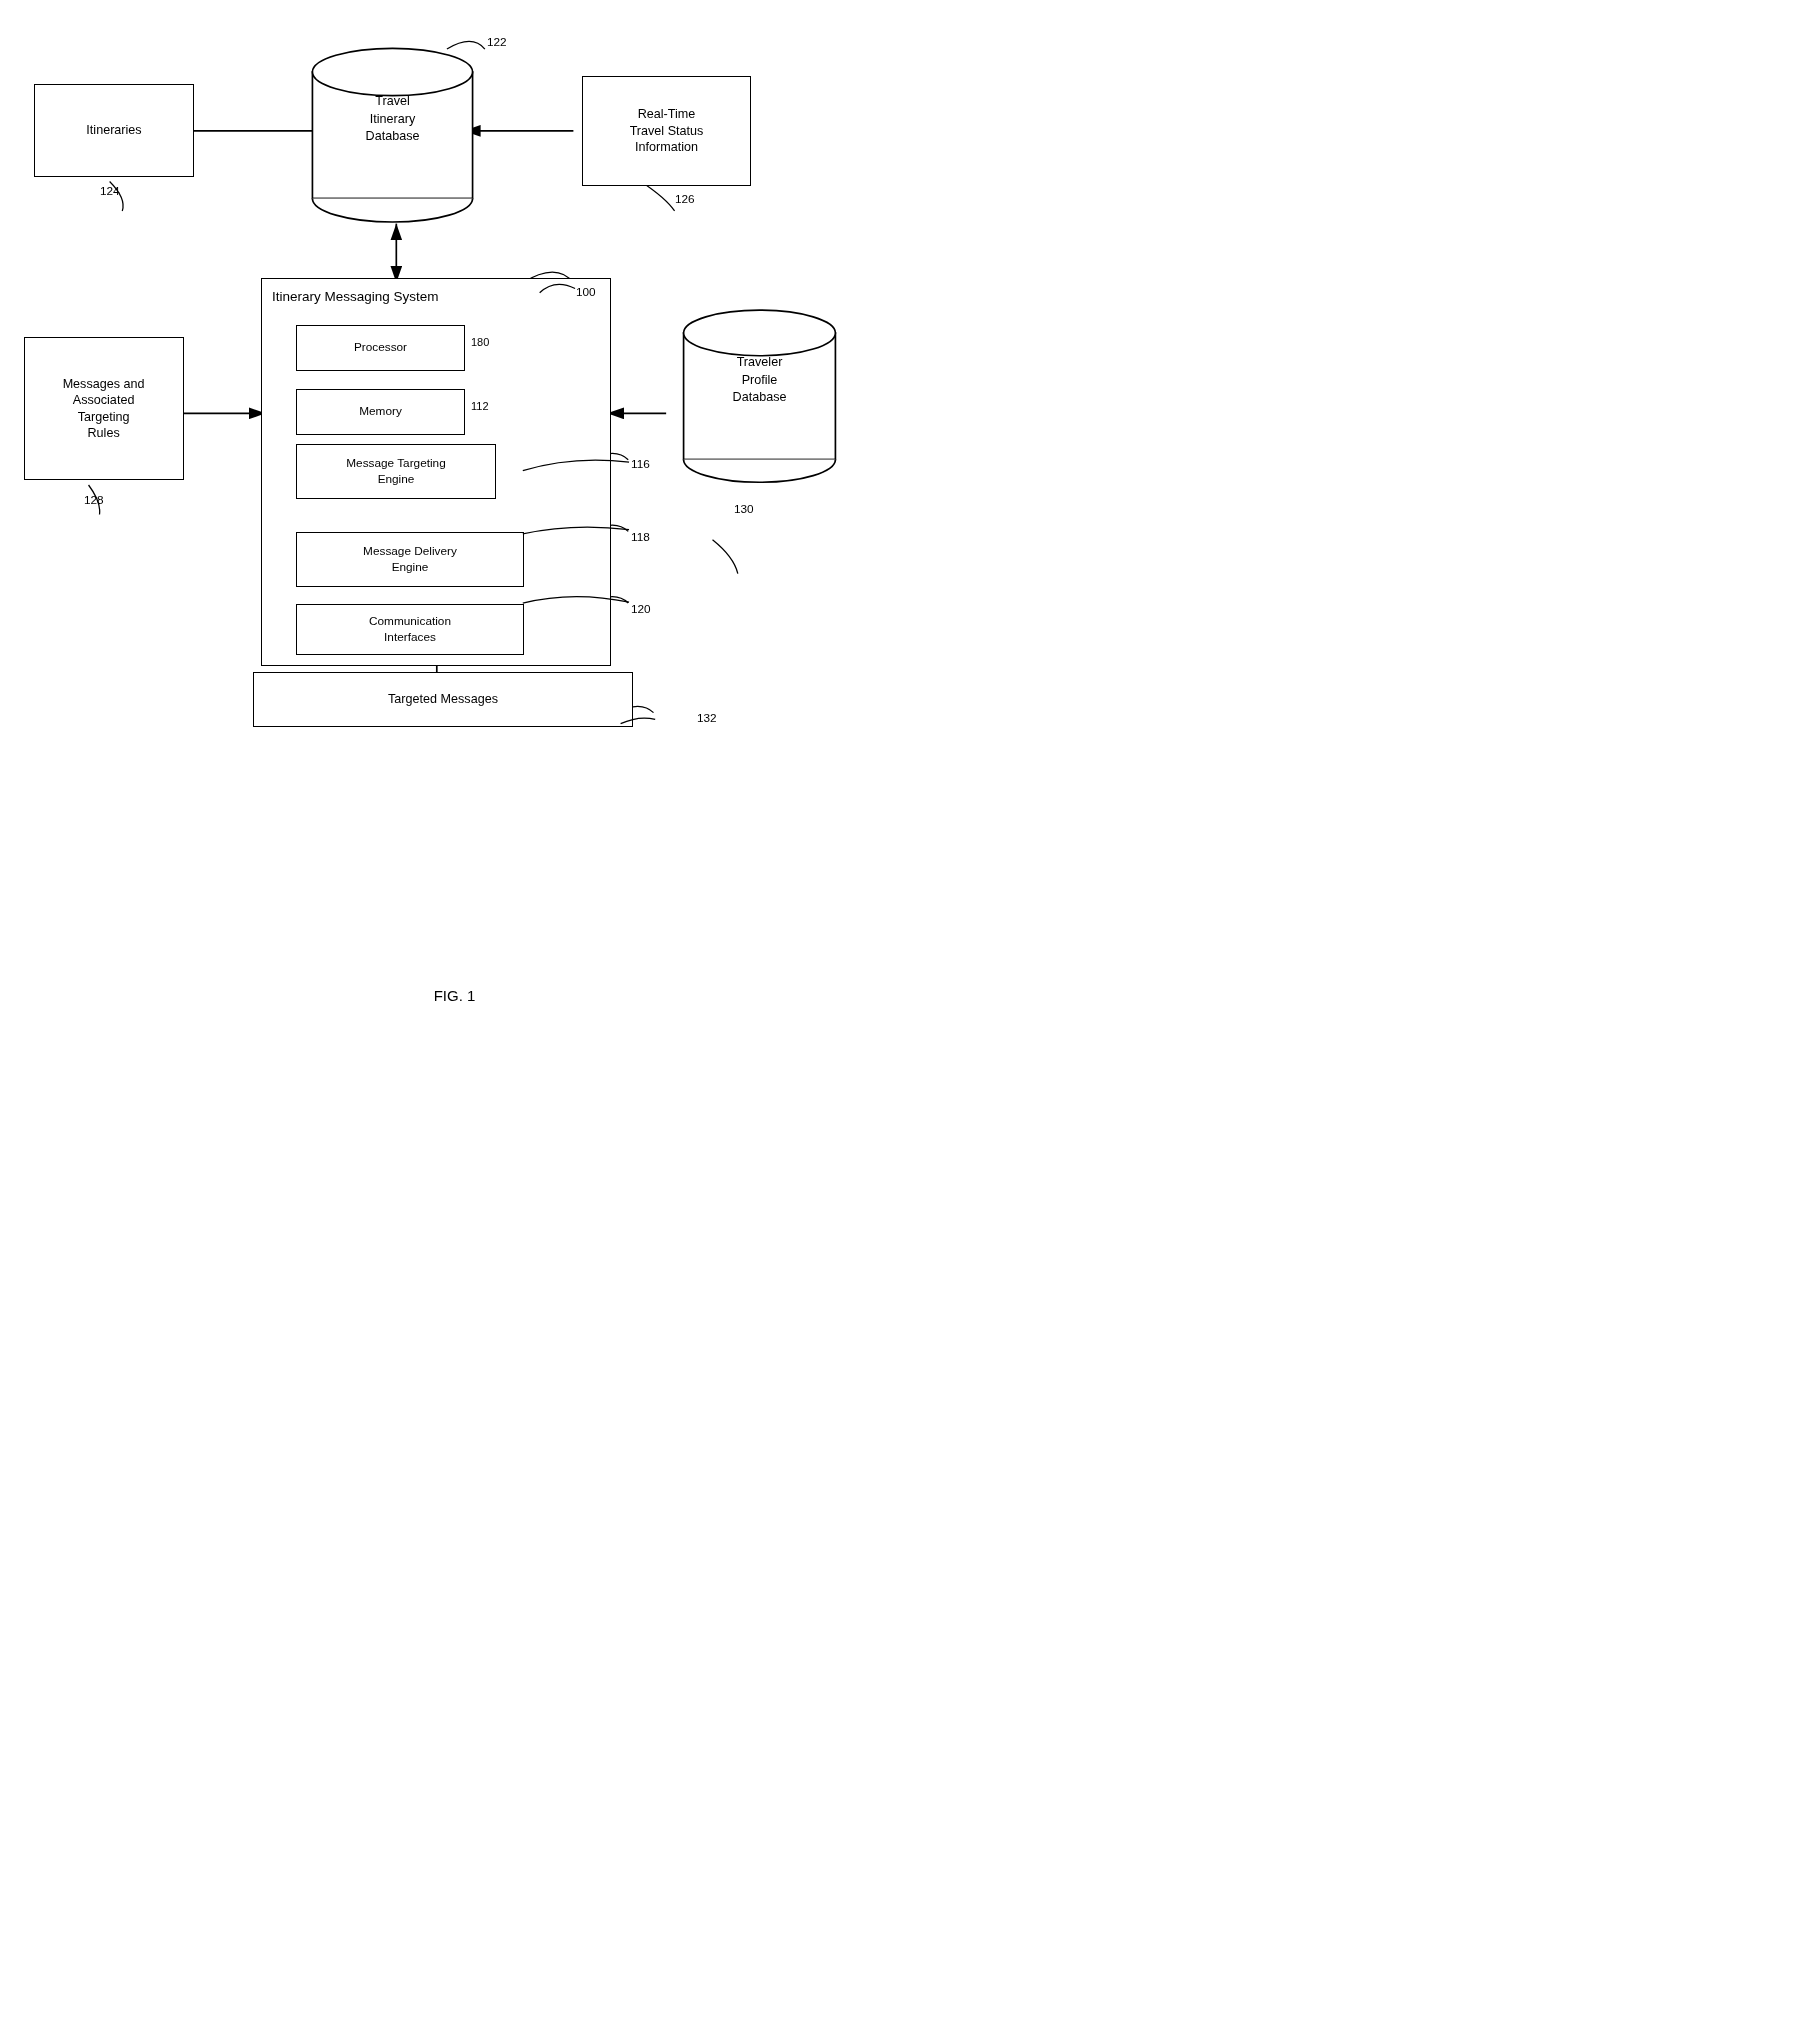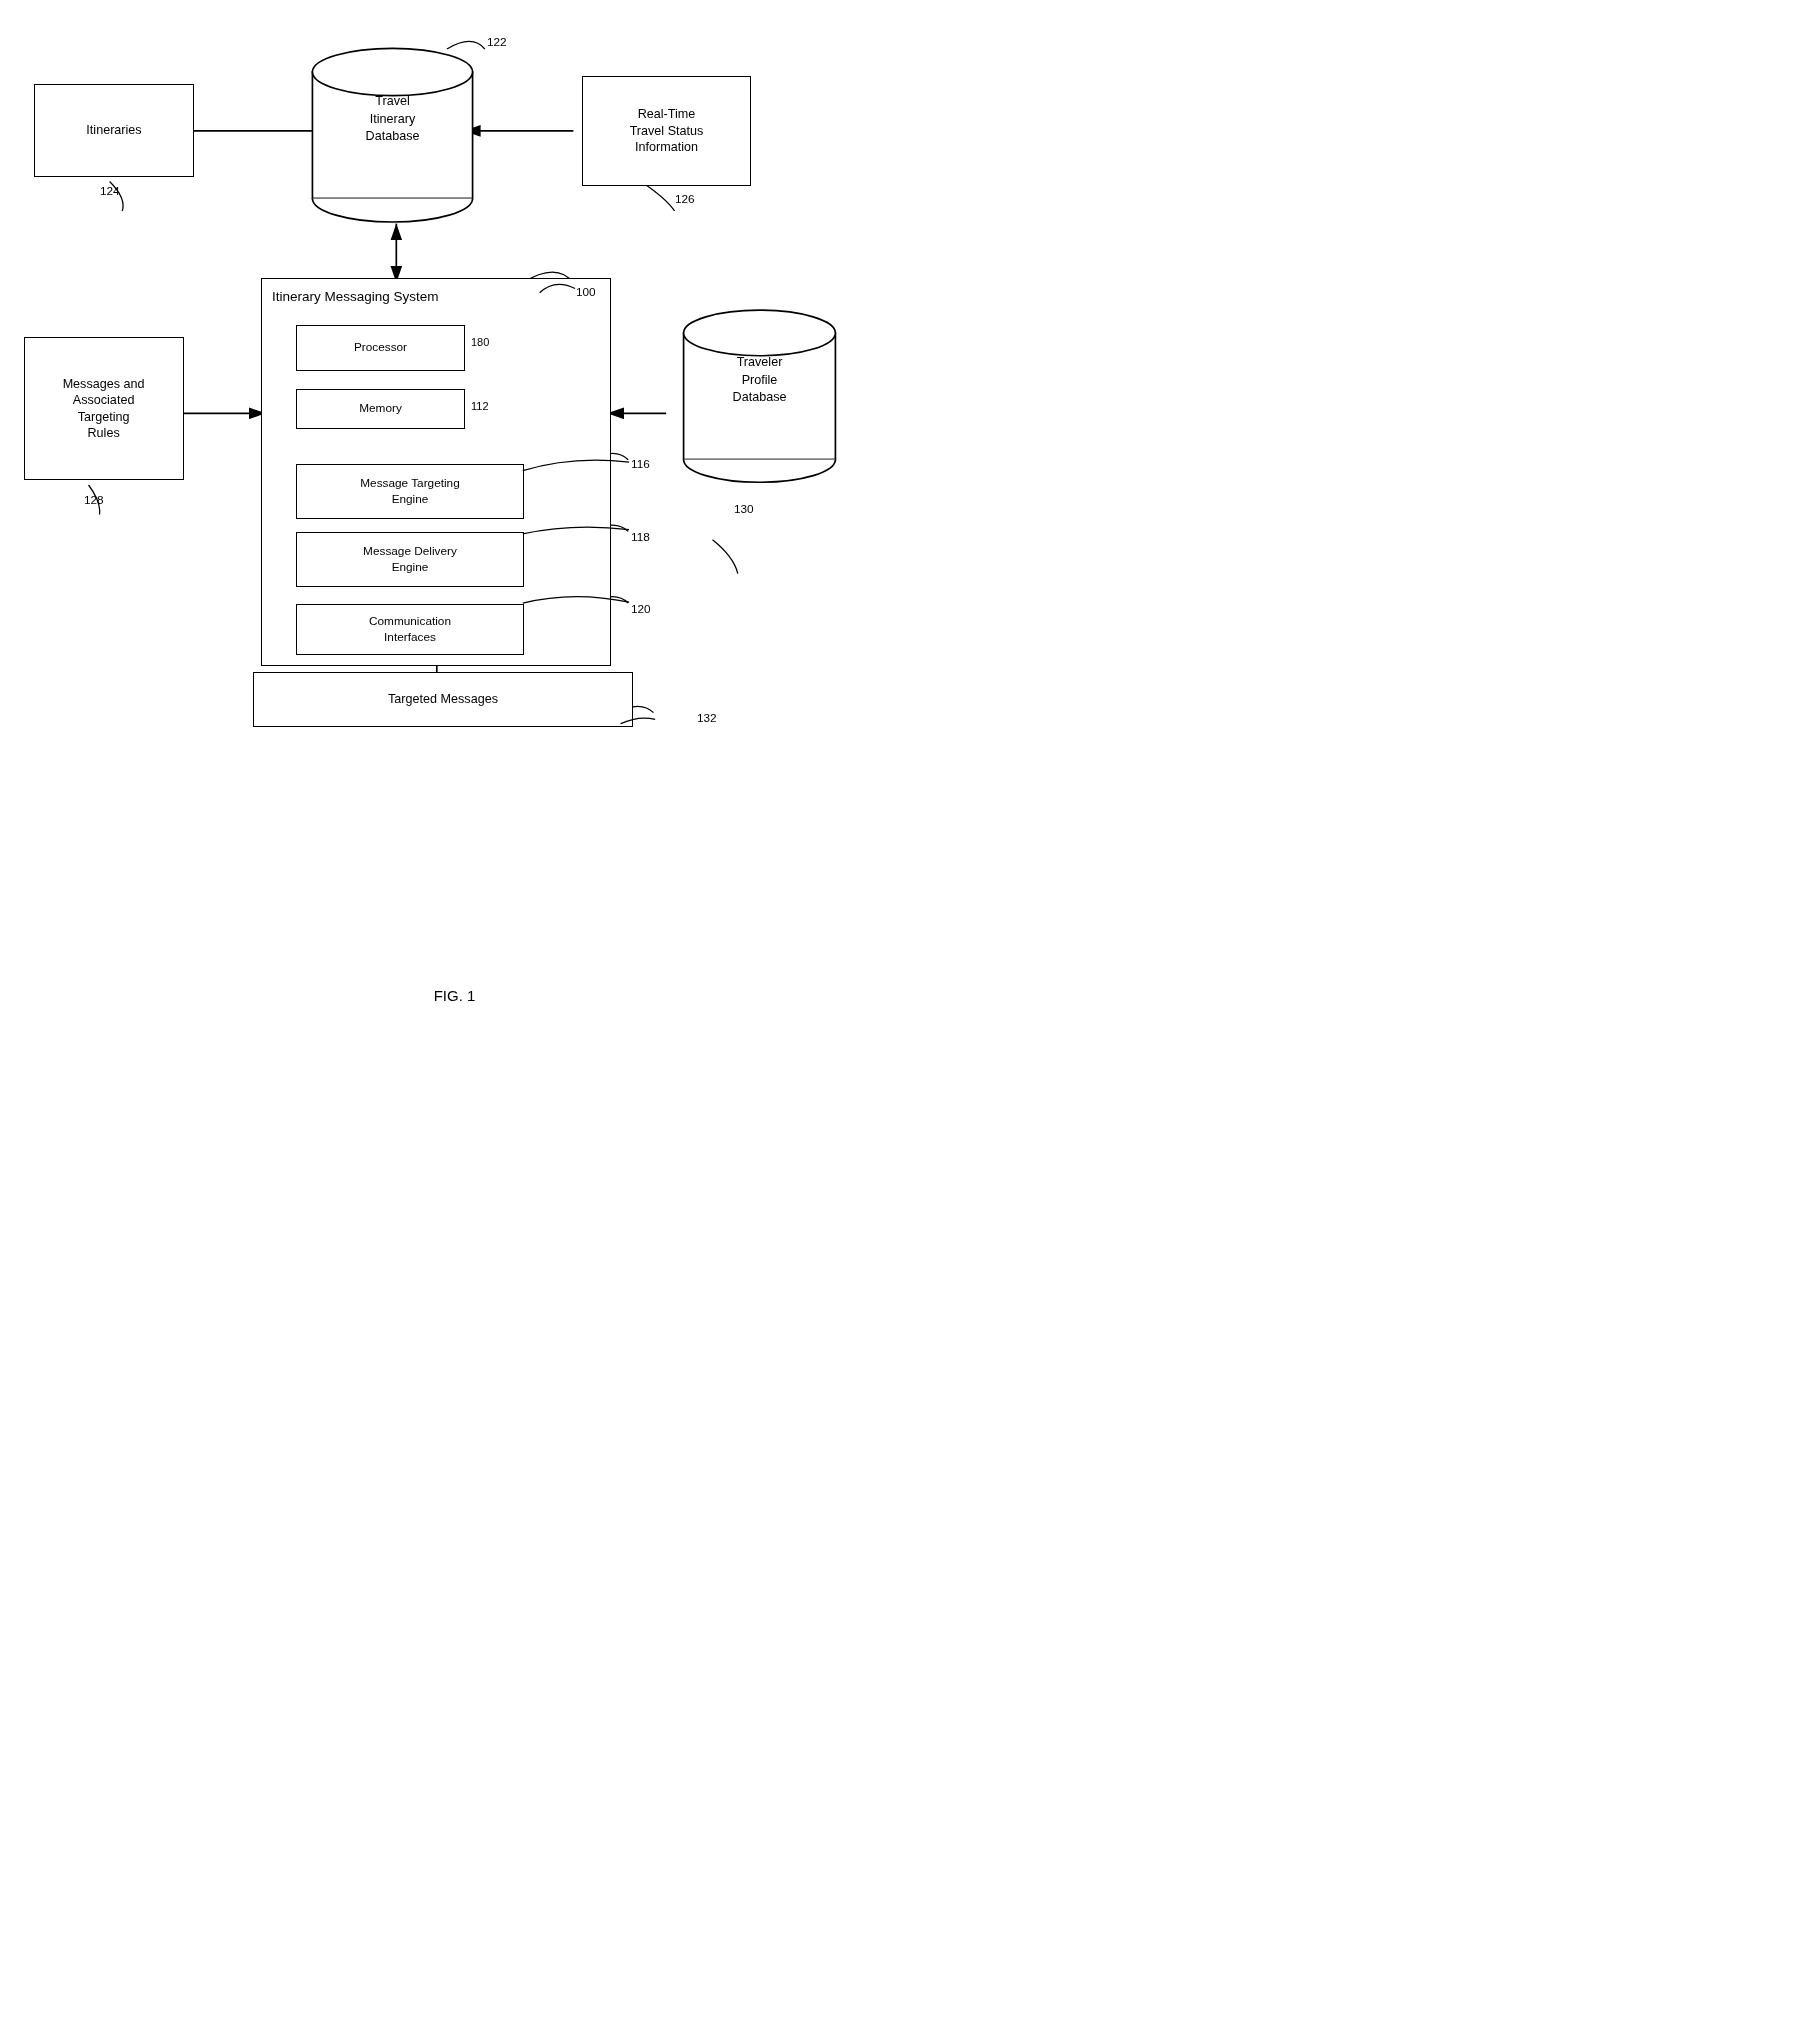"Memory" div.inner-box { height: 40px -> 46px }
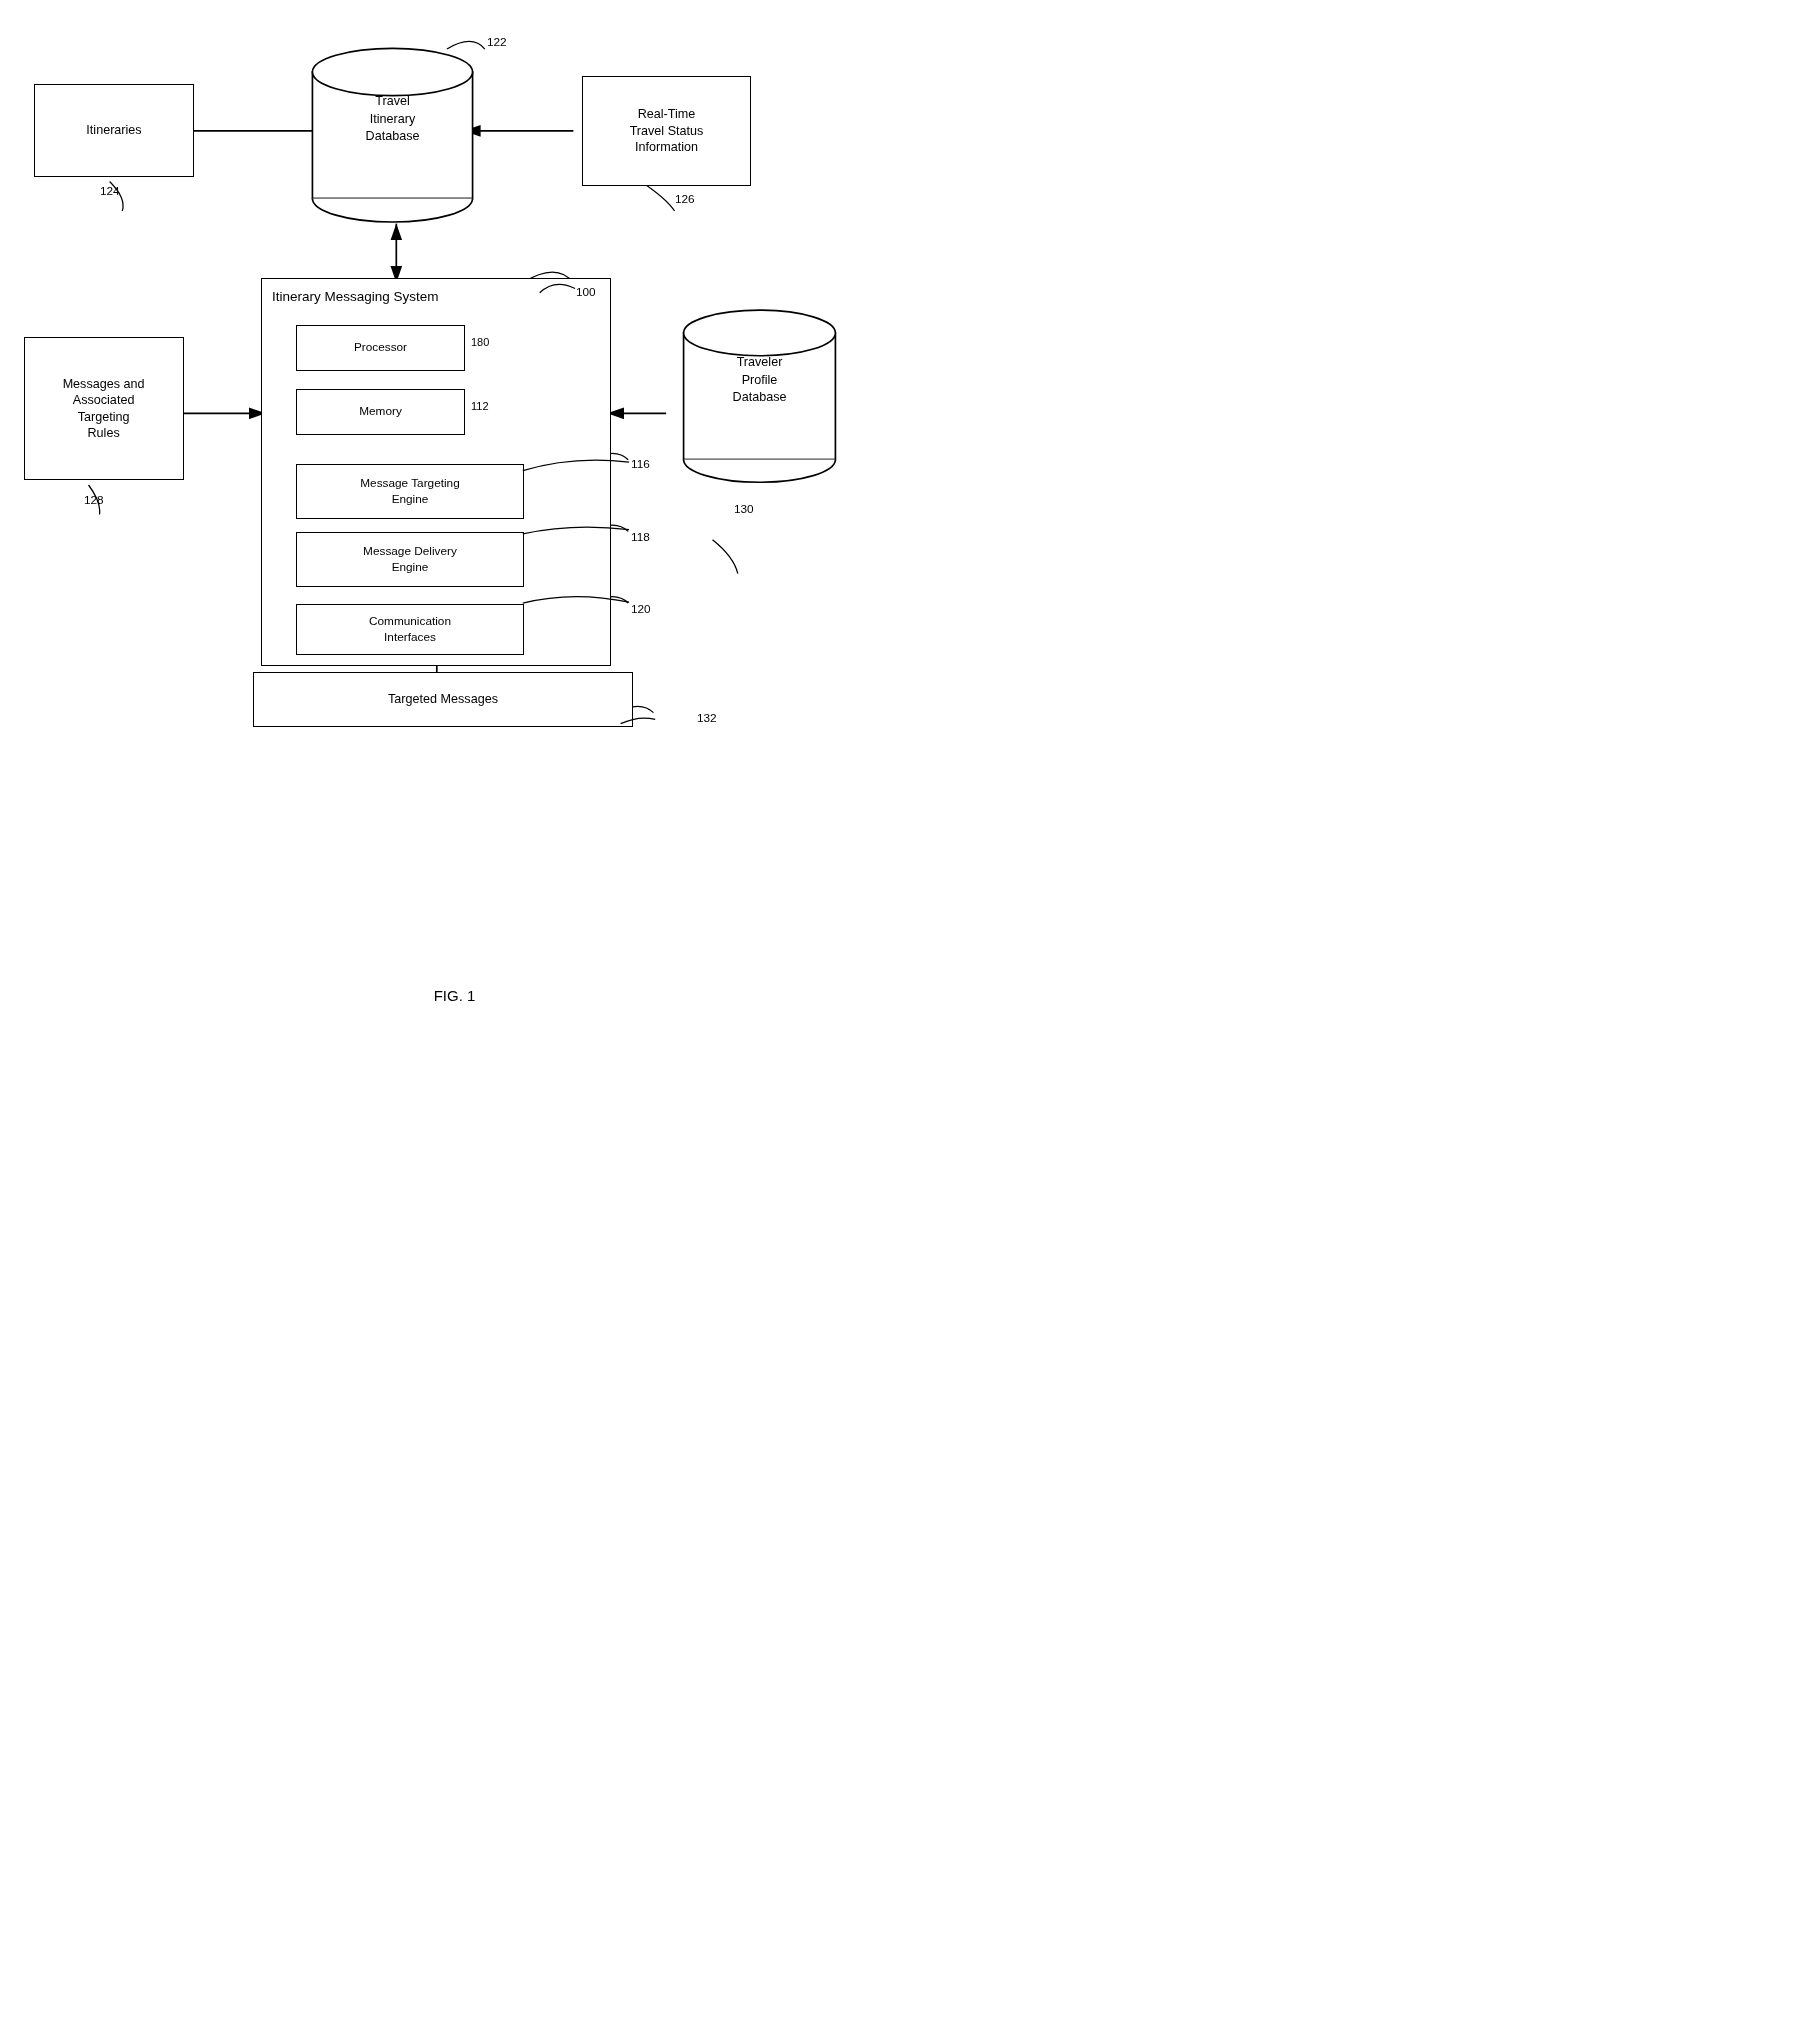"Message Targeting" div.inner-box { top: 185px -> 165px; width: 228px -> 200px }
